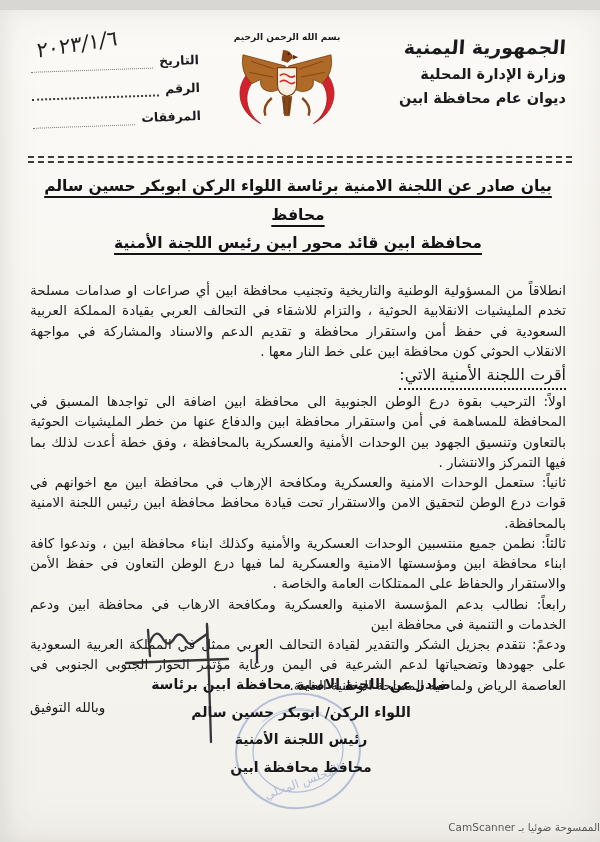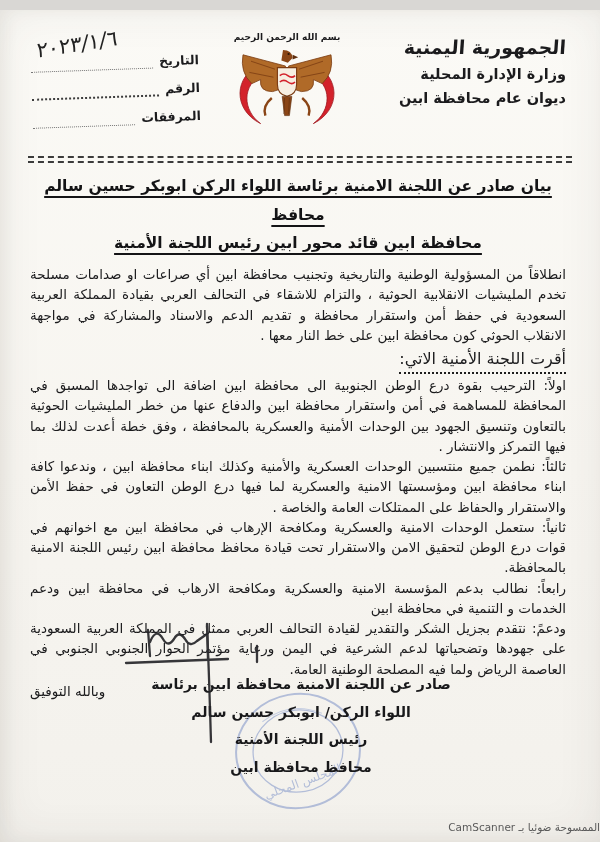"انطلاقاً من المسؤولية الوطنية والتاريخية" .bodytext { margin-top: 6px -> 22px }
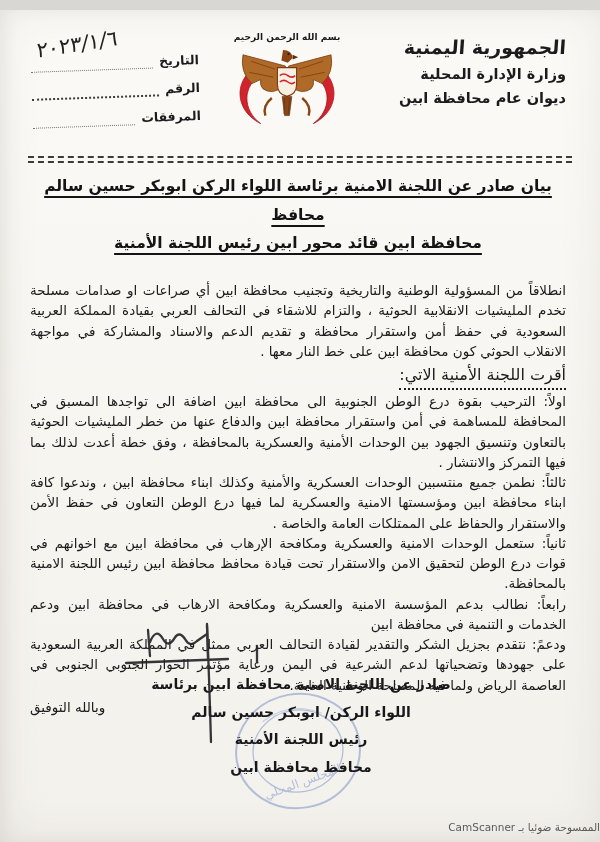"ثالثاً: نطمن جميع منتسبين الوحدات" p.item { order: before "ثانياً: ستعمل الوحدات الامنية والعسكرية" -> after "ثانياً: ستعمل الوحدات الامنية والعسكرية" }
